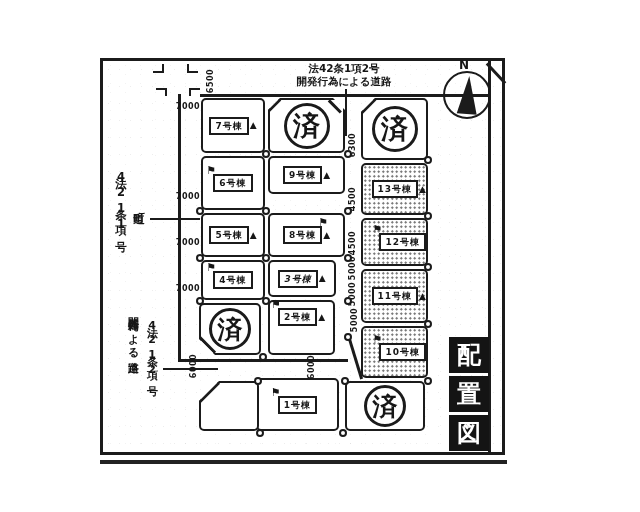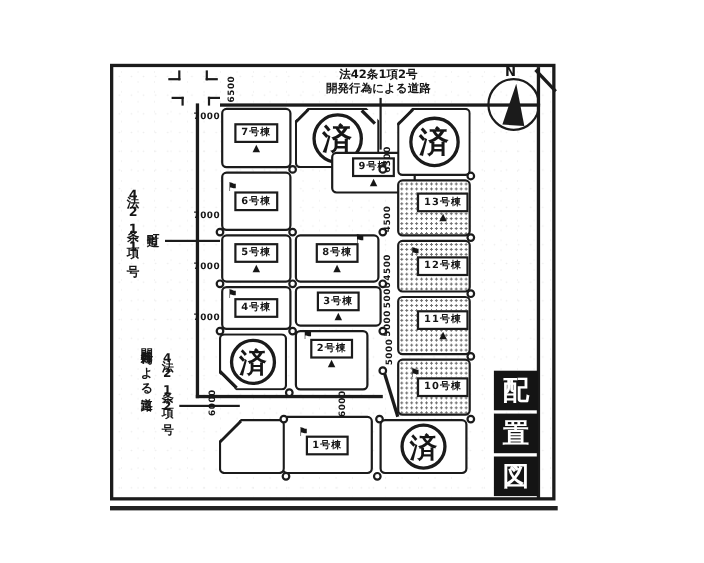"7号棟" .lc { flex-direction: column -> none }
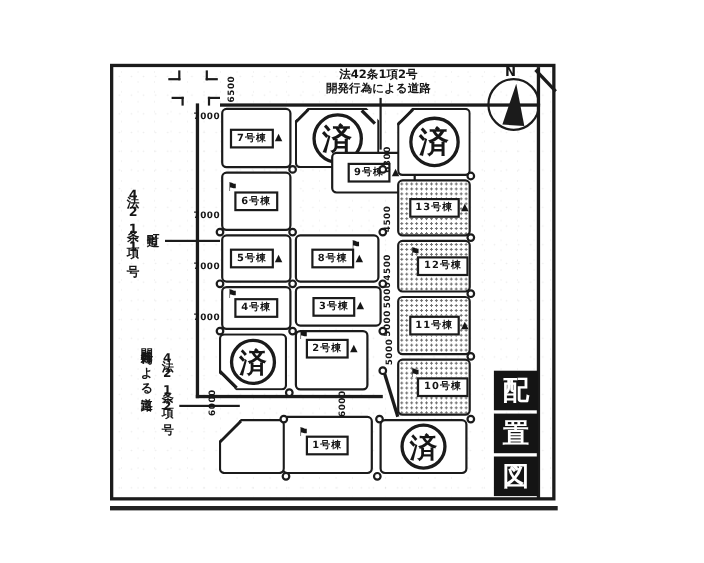"9号棟" div.lot { margin-left: 33px -> none; top: 77px -> 95px }
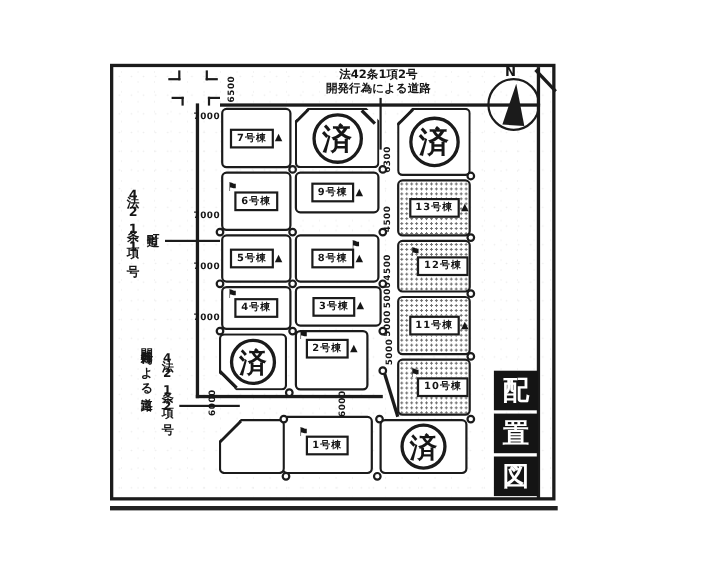"3号棟" div.lot { font-style: none -> italic; width: 79px -> 68px }
